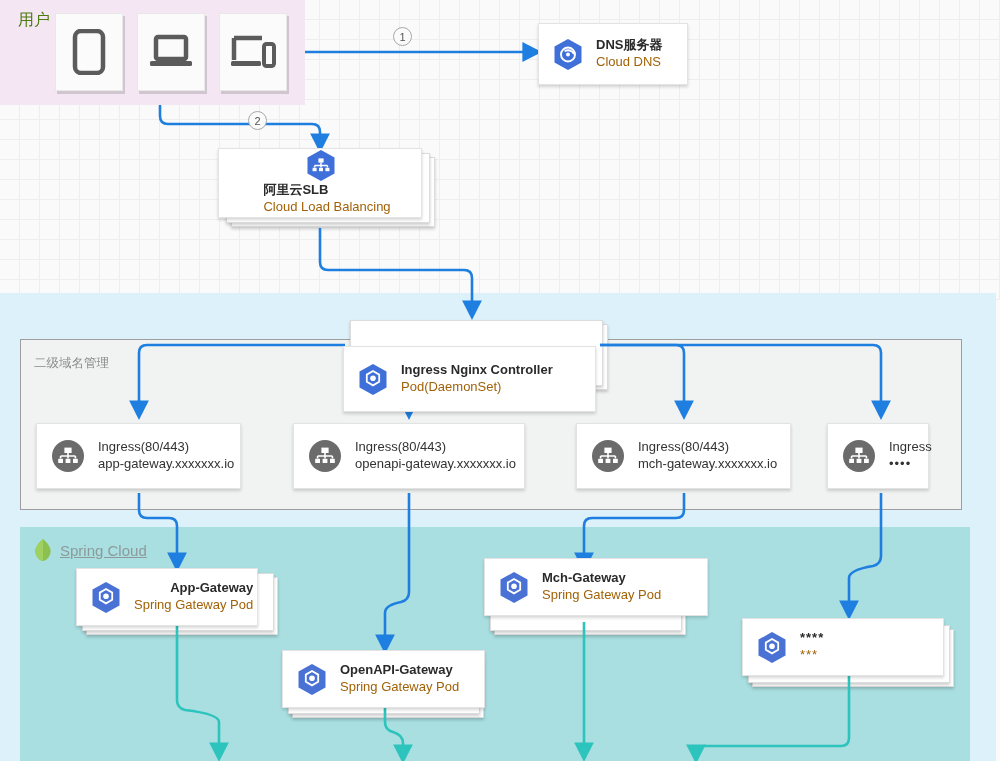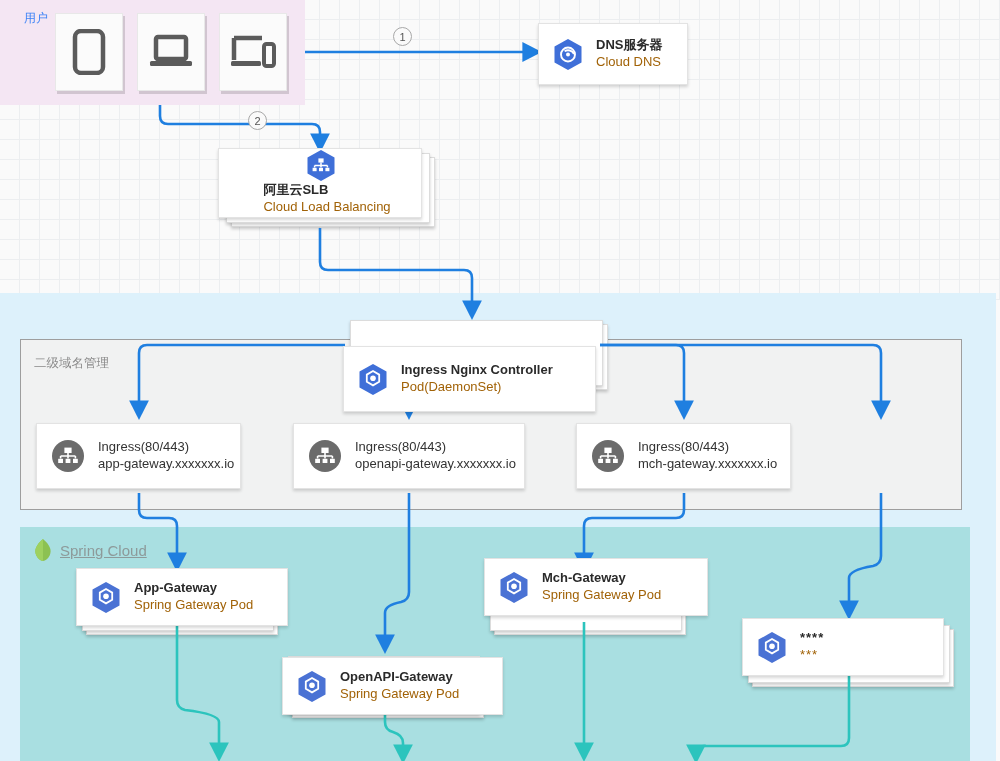"用户" .zone-user-label { color: #3b82f6 -> #4d7c0f; font-size: 12px -> 16px; left: 24px -> 18px }
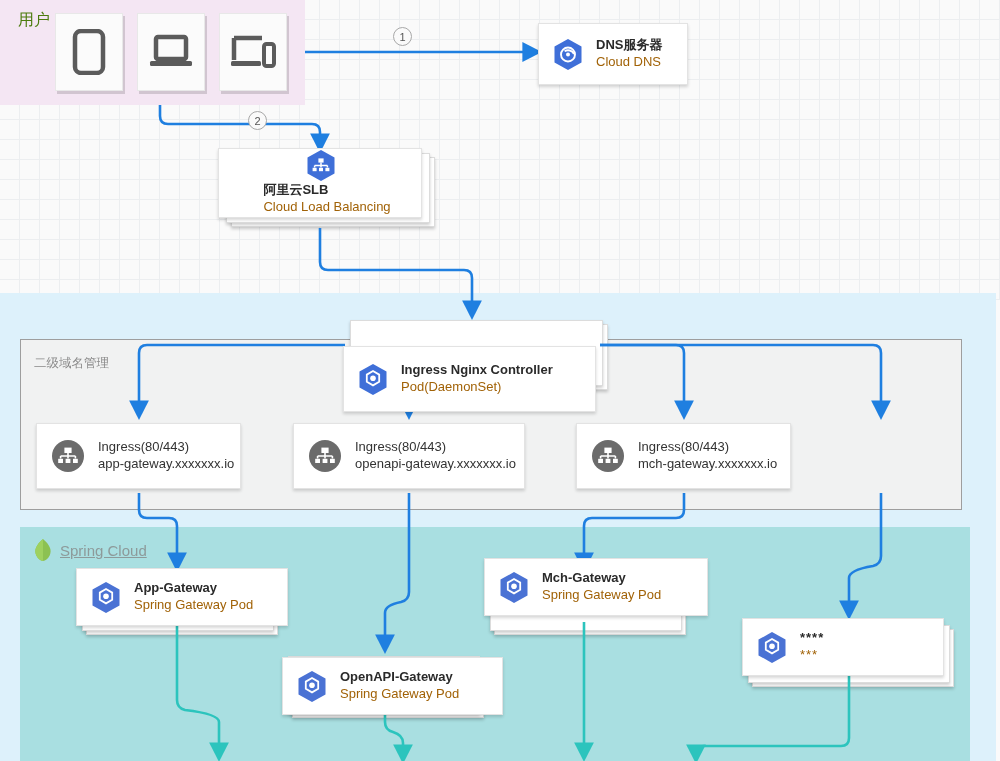"Ingress" div.card { html: none -> <div> <span> <svg> <circle></circle> <rect></rect> <path></path> <rect></rect> <rect></rect> <rect></rect> </svg> </span> <span> <span>Ingress</span> <span>••••</span> </span> </div> }
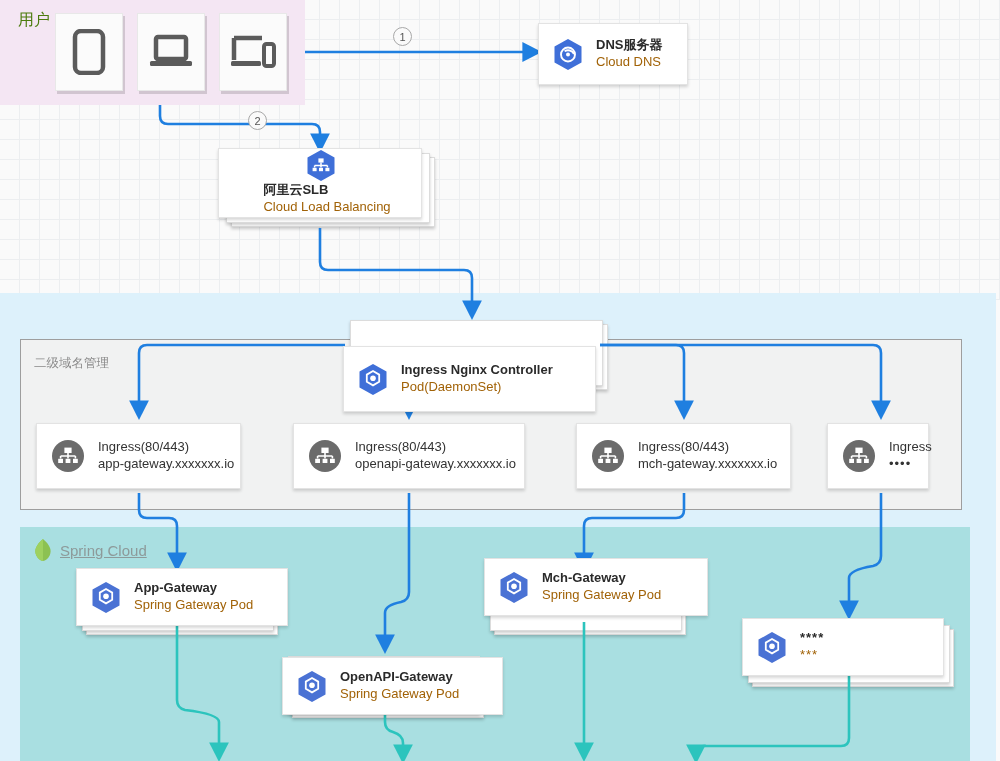"App-Gateway" div.card { text-align: none -> right; width: 212px -> 182px }
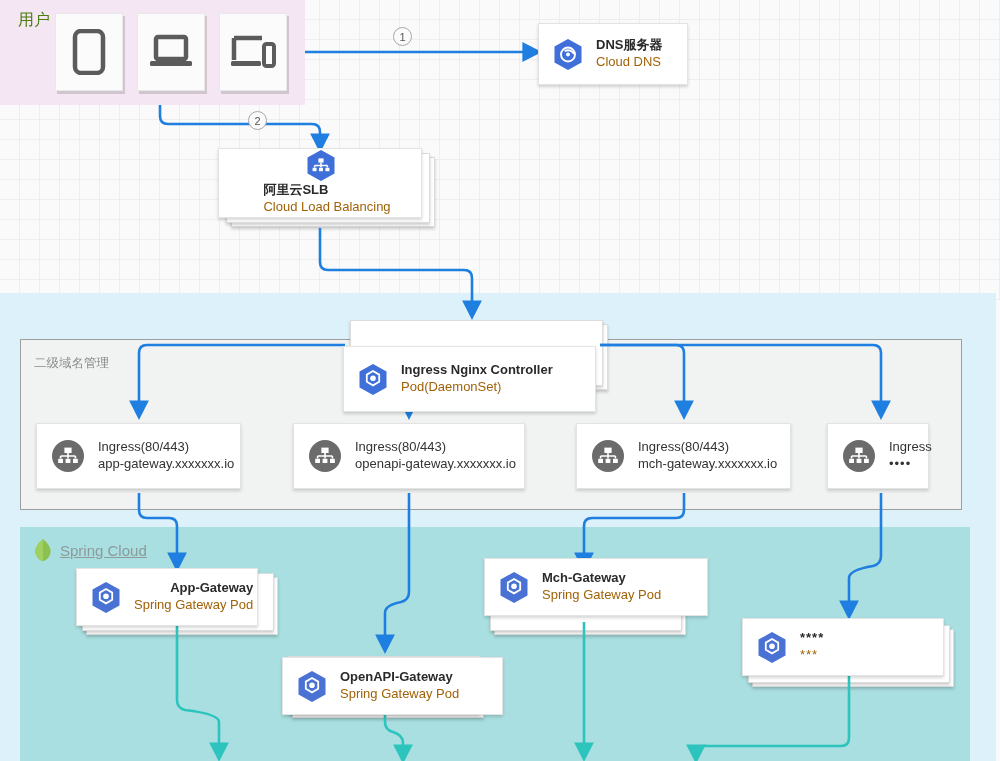"OpenAPI-Gateway" div.card { margin-top: 7px -> none; width: 221px -> 203px }
